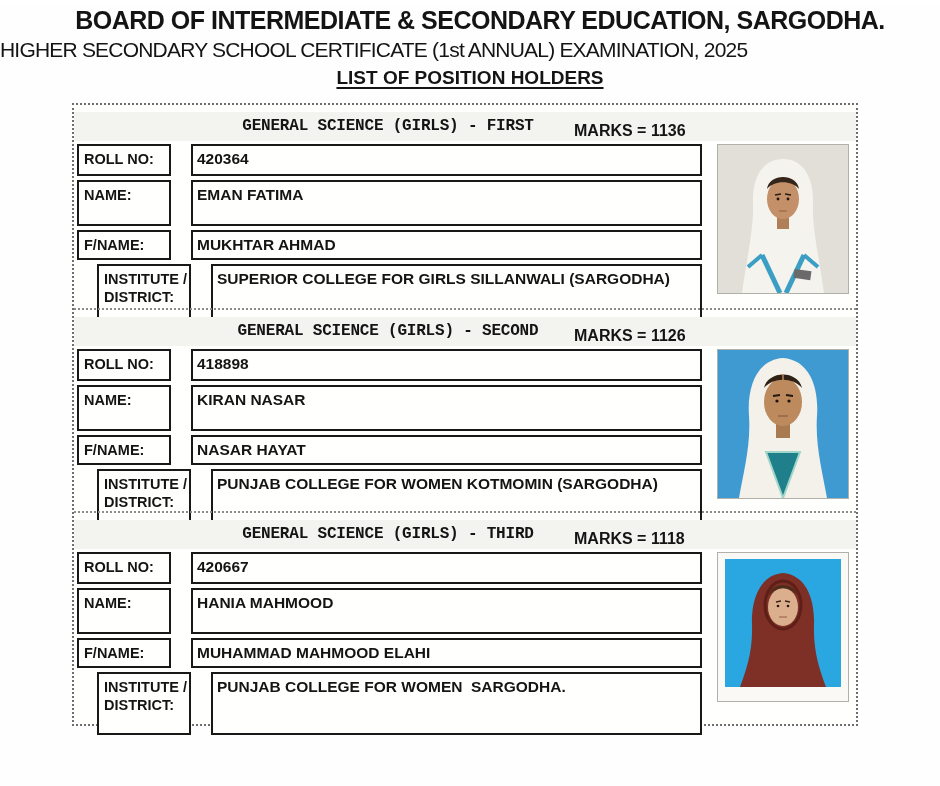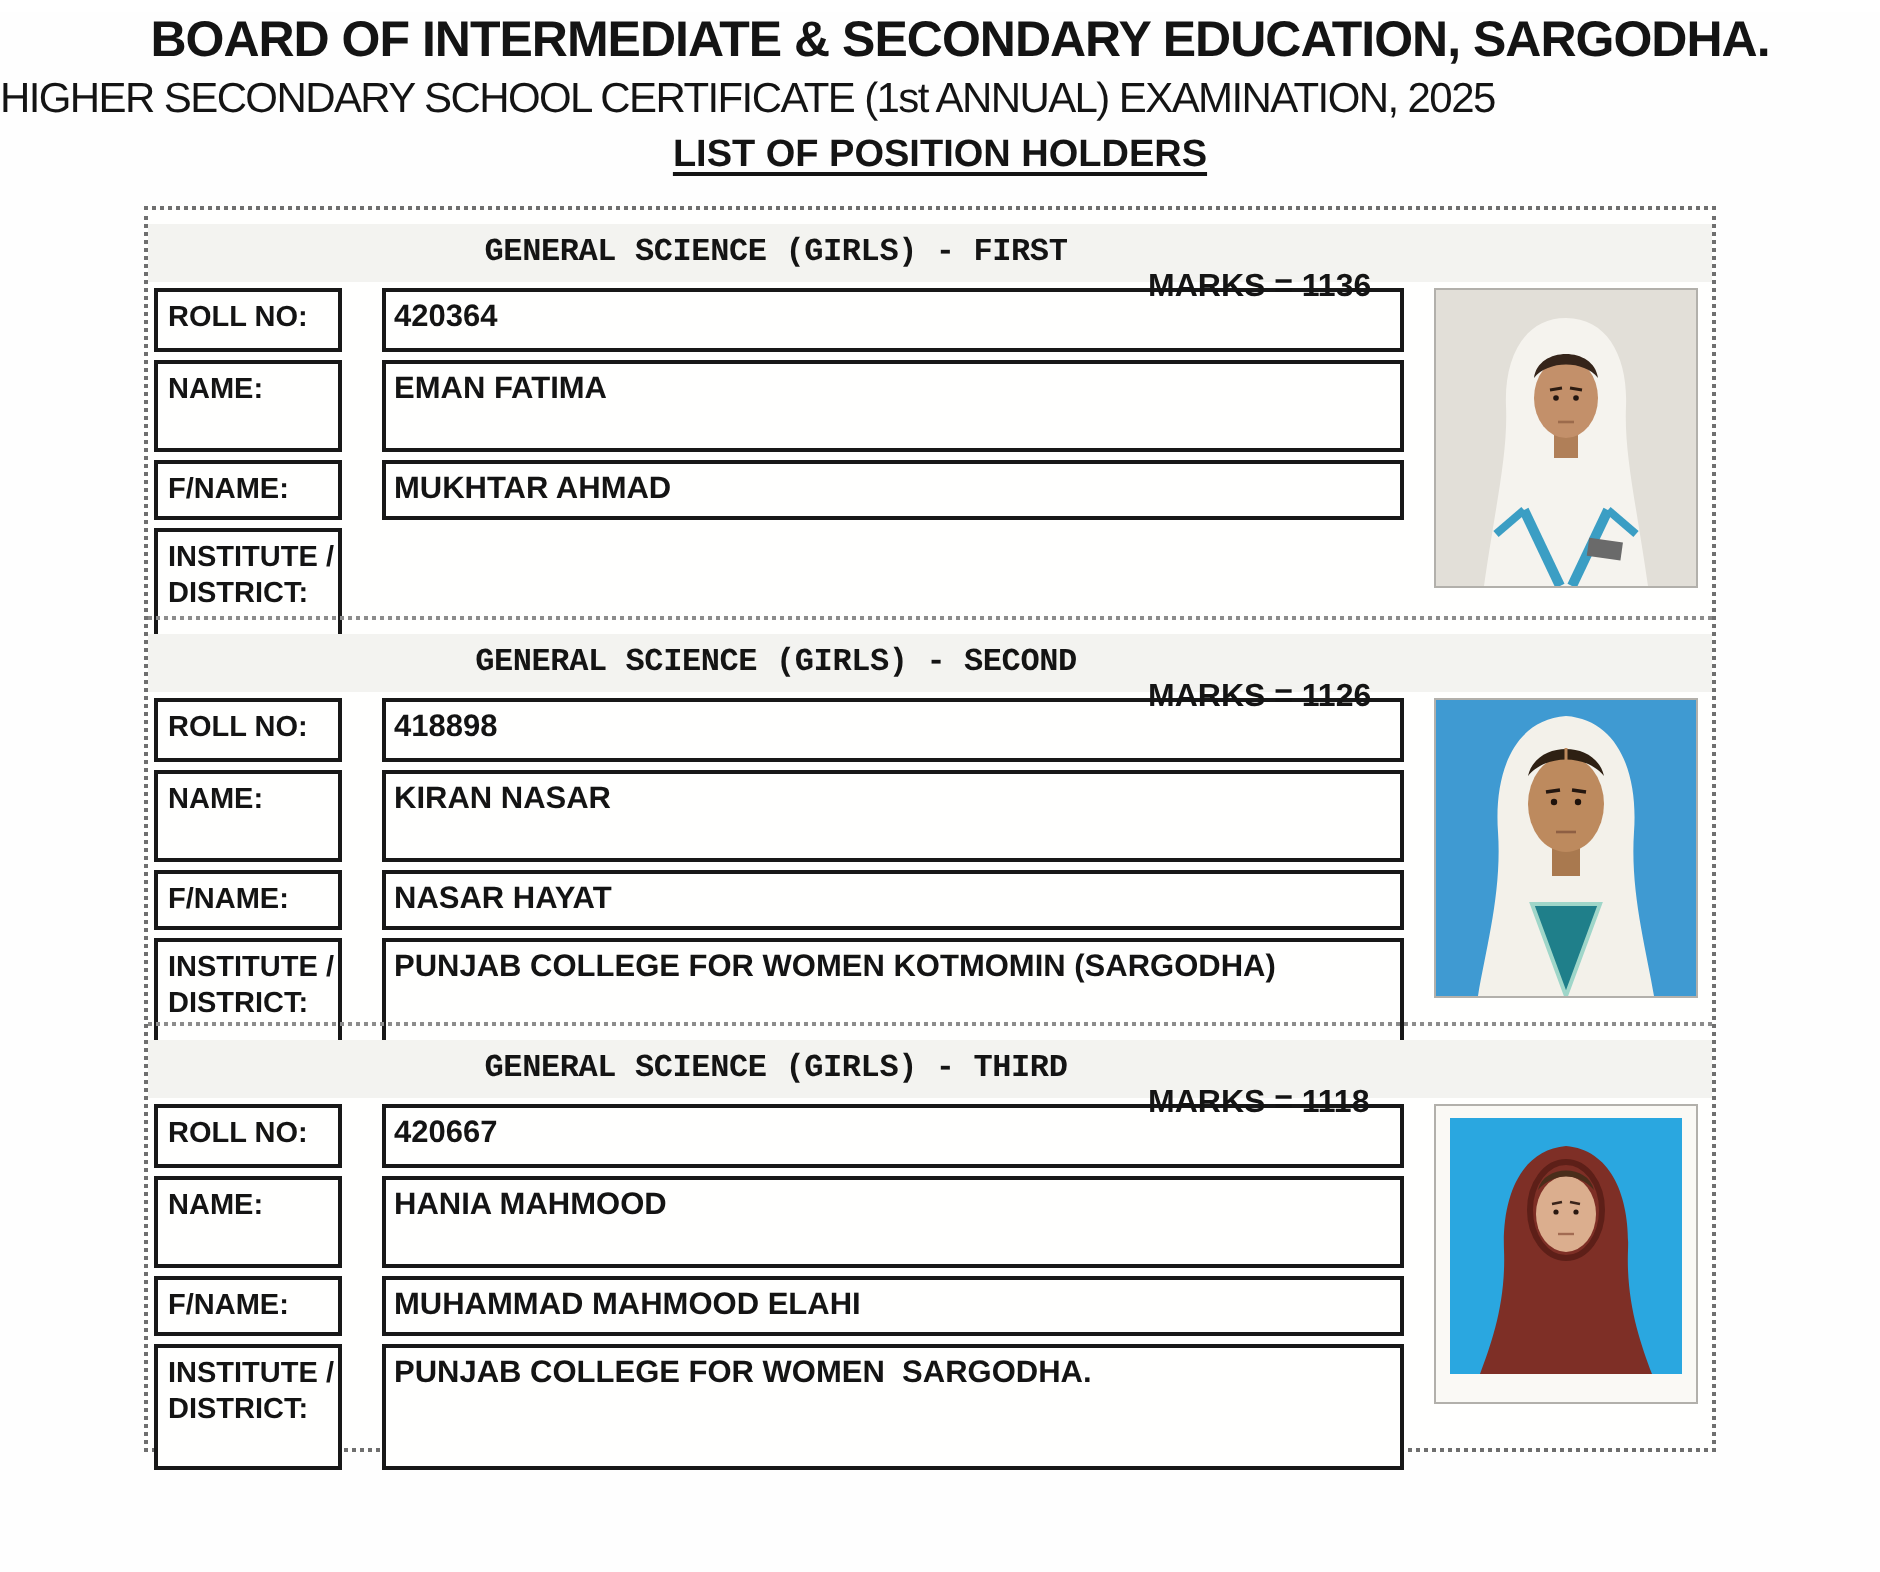"MARKS = 1136" .band-marks { top: 17px -> 4px }
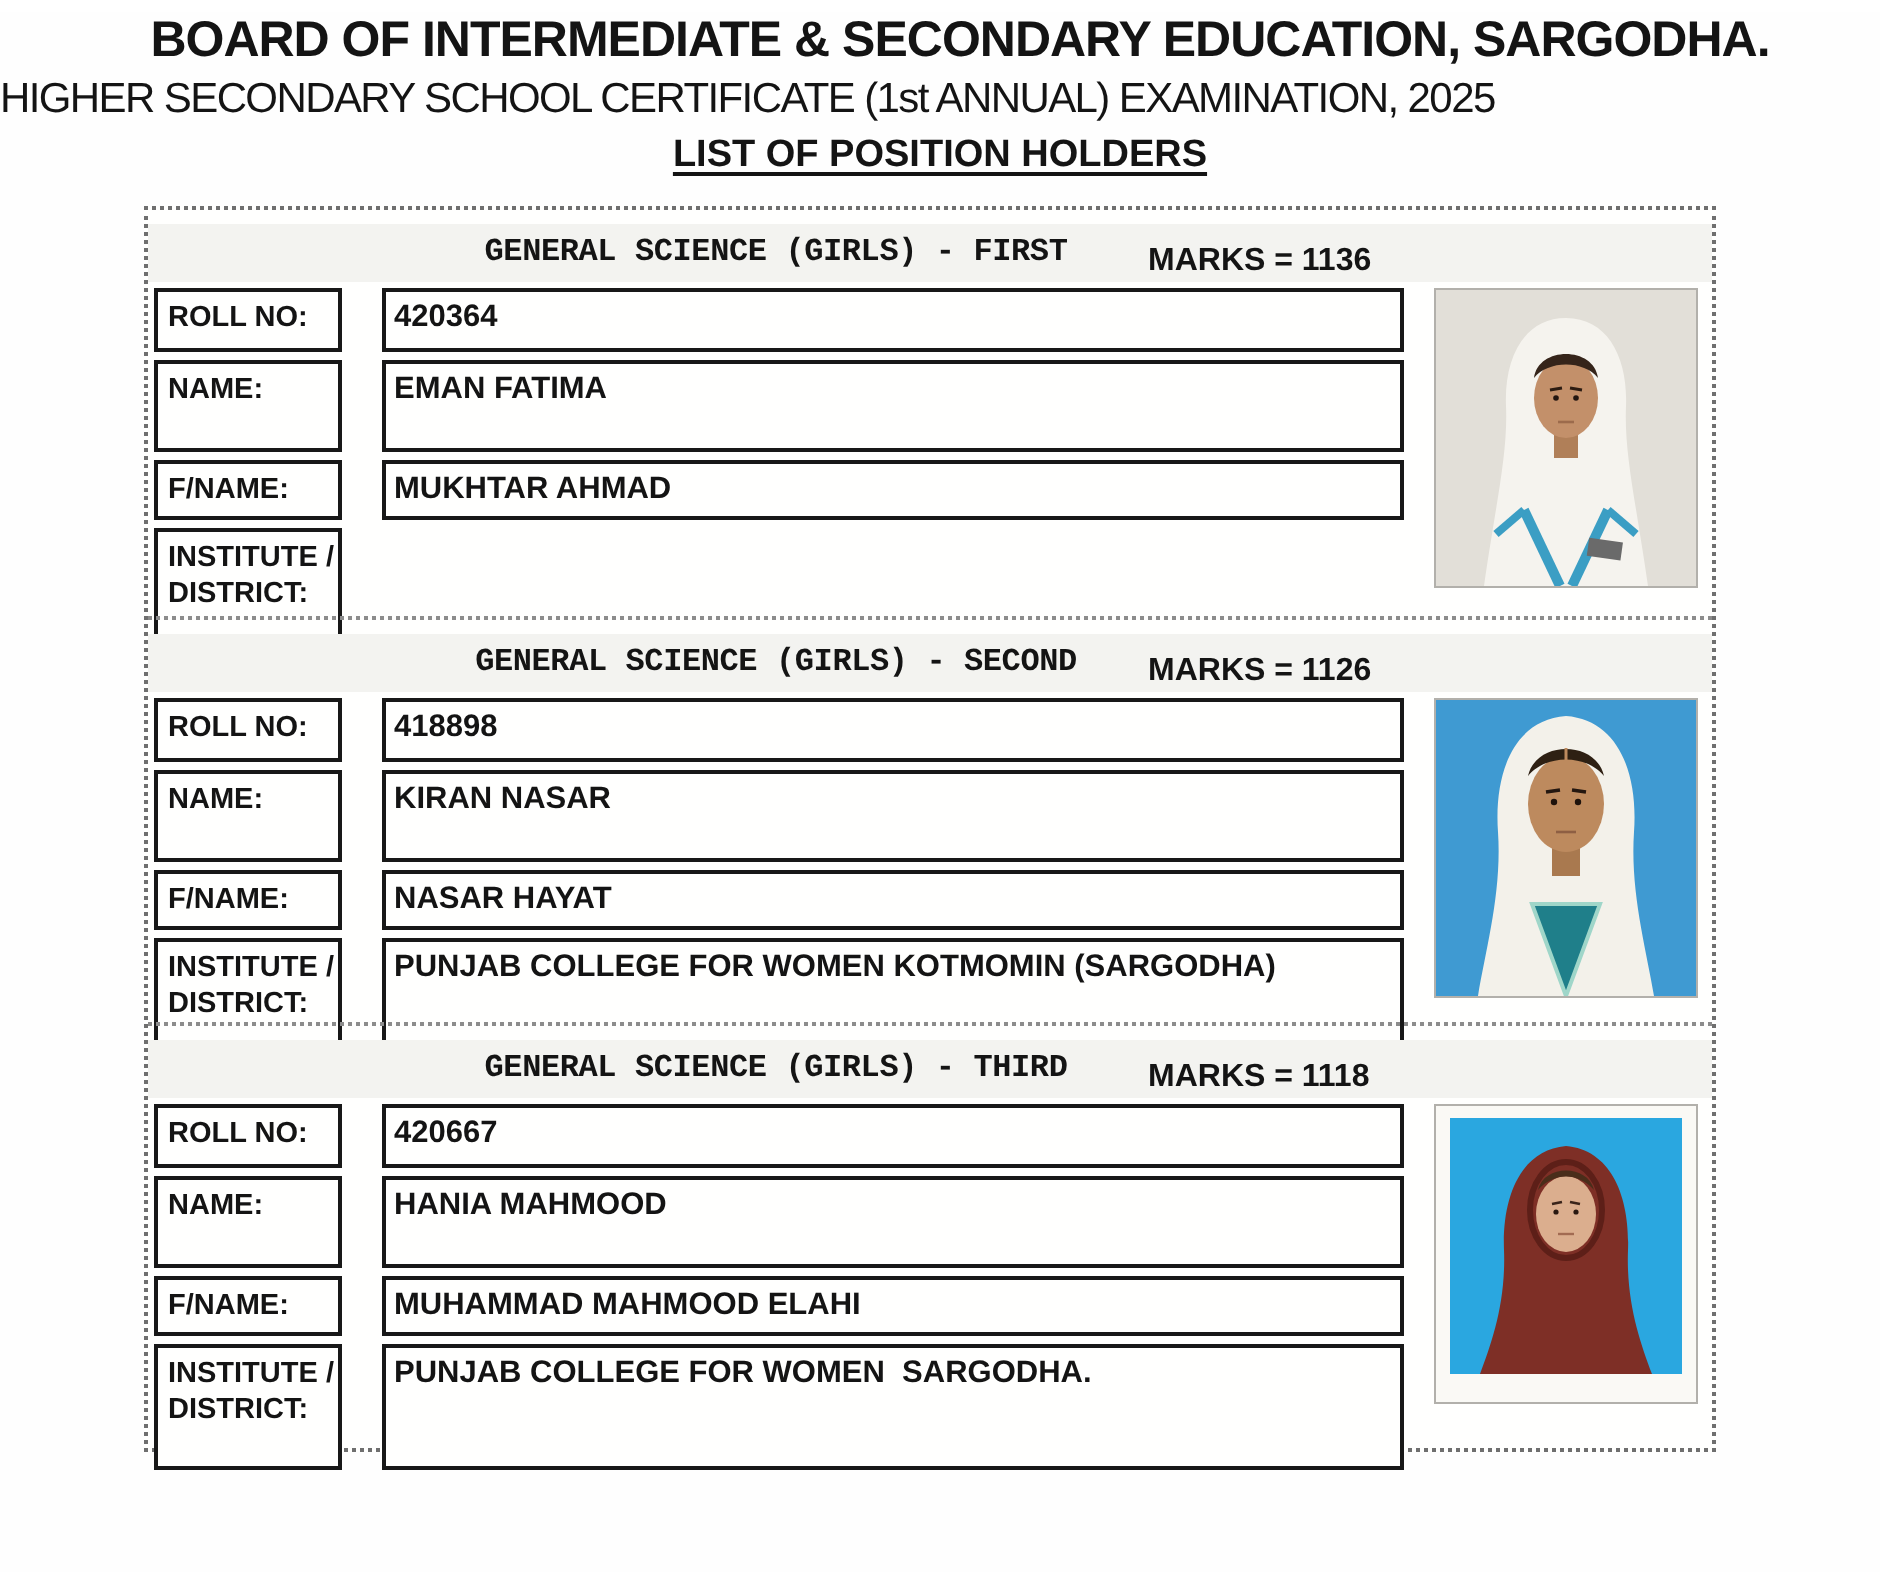"INSTITUTE / DISTRICT:" .row-inst { margin-left: none -> 20px }
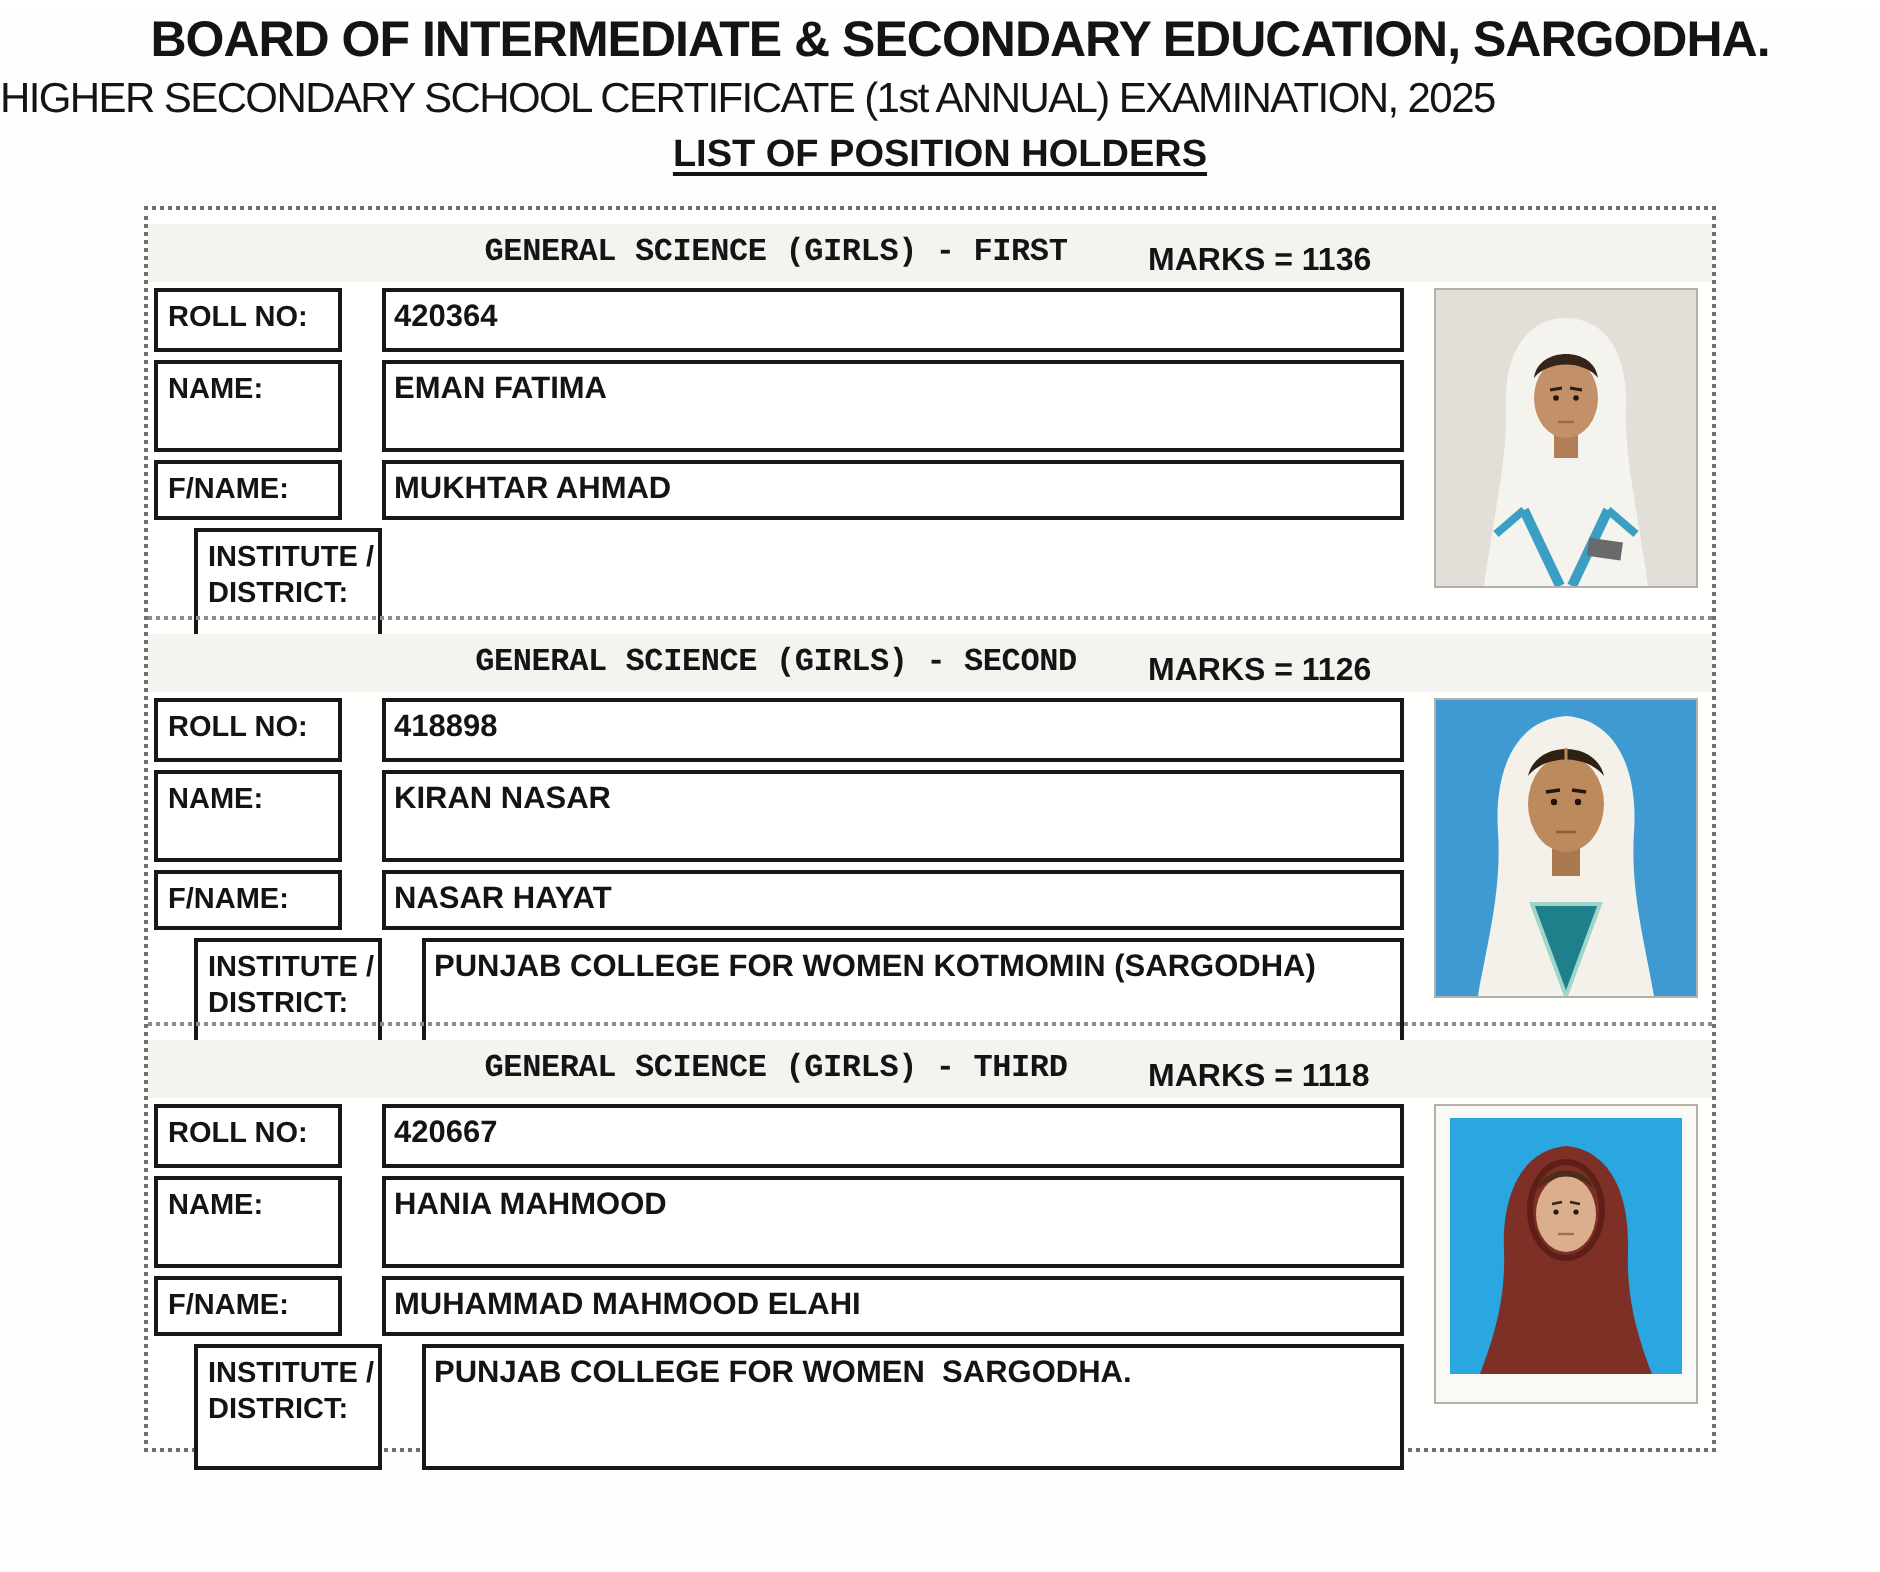"SUPERIOR COLLEGE FOR GIRLS SILLANWALI" div.cell { html: none -> <div>SUPERIOR COLLEGE FOR GIRLS SILLANWALI (SARGODHA)</div> }
